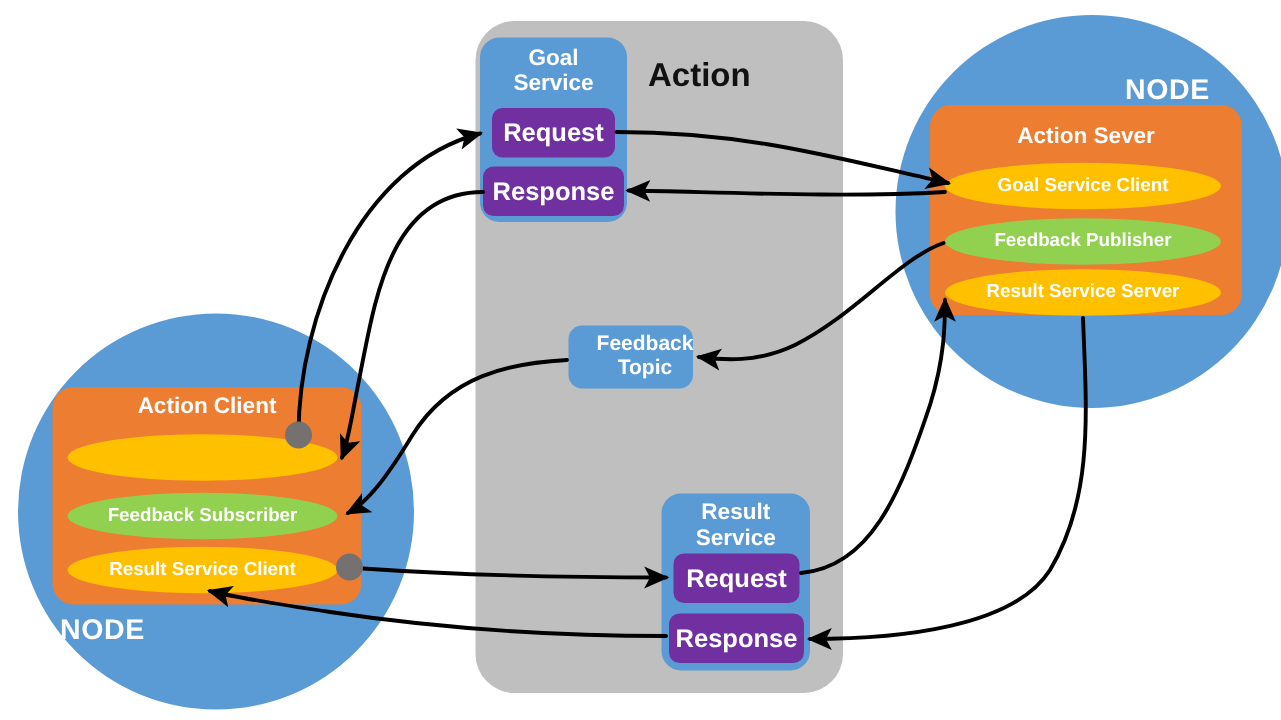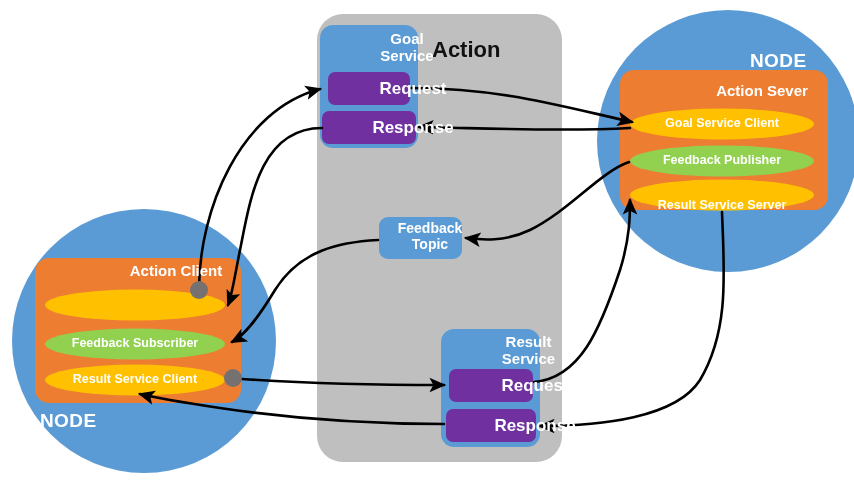"Goal" .group-title { margin-left: 38px -> none }
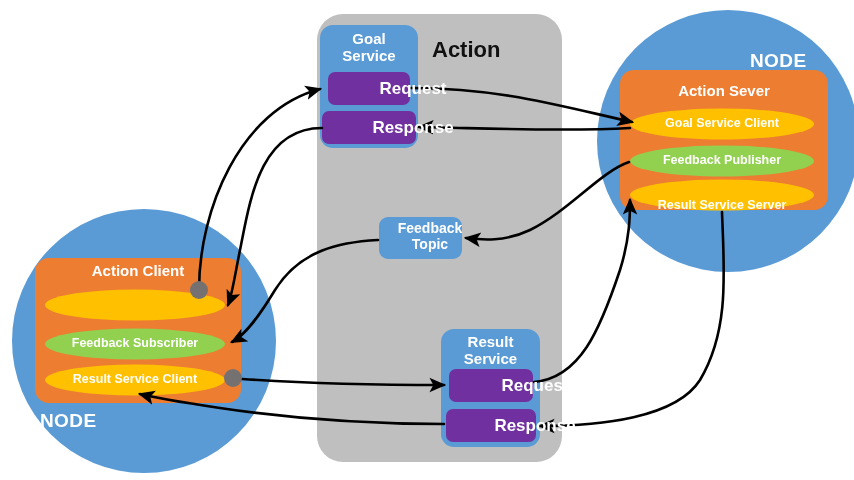"Request" .box-label { padding-left: 44px -> none }
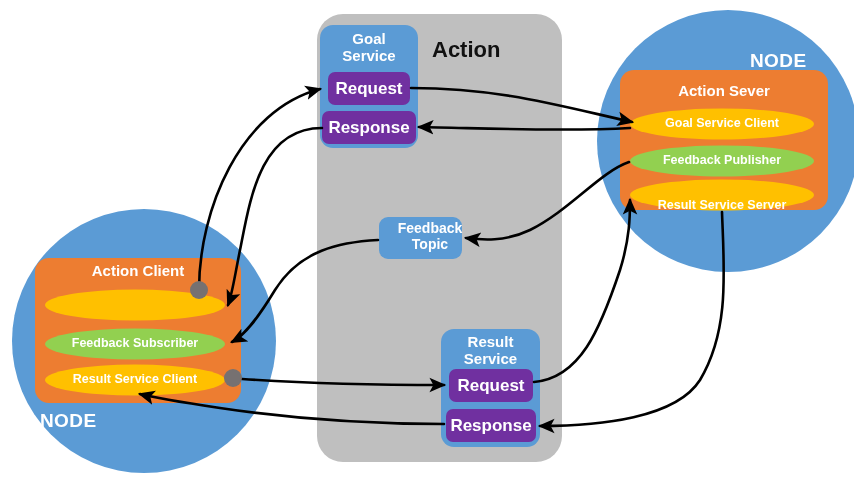"Result Service Server" div.lbl { top: 198px -> 187px }
